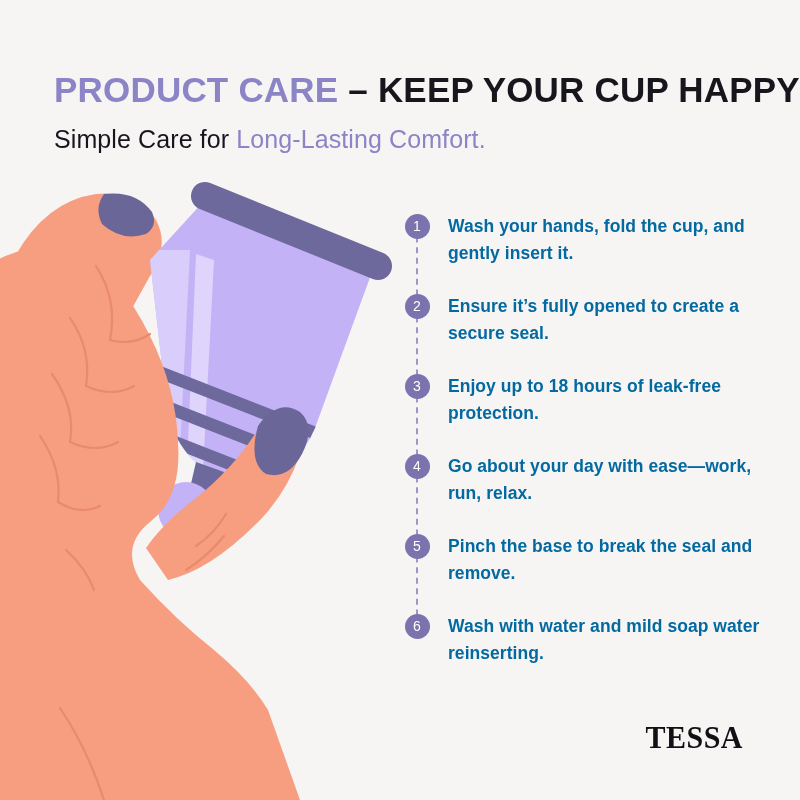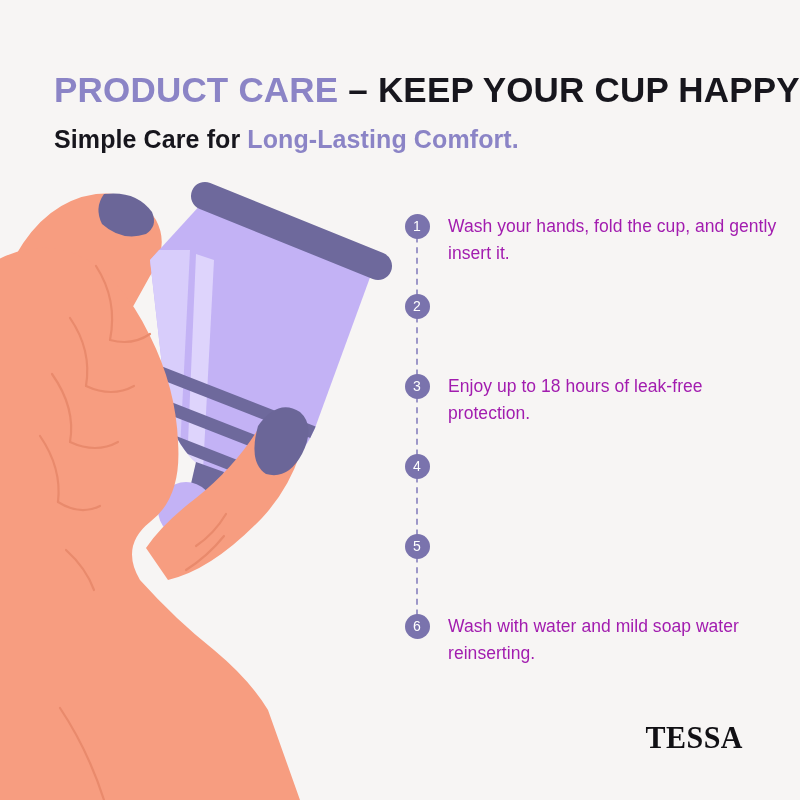"Simple Care for Long-Lasting Comfort." .subtitle { font-weight: 700 -> 400 }
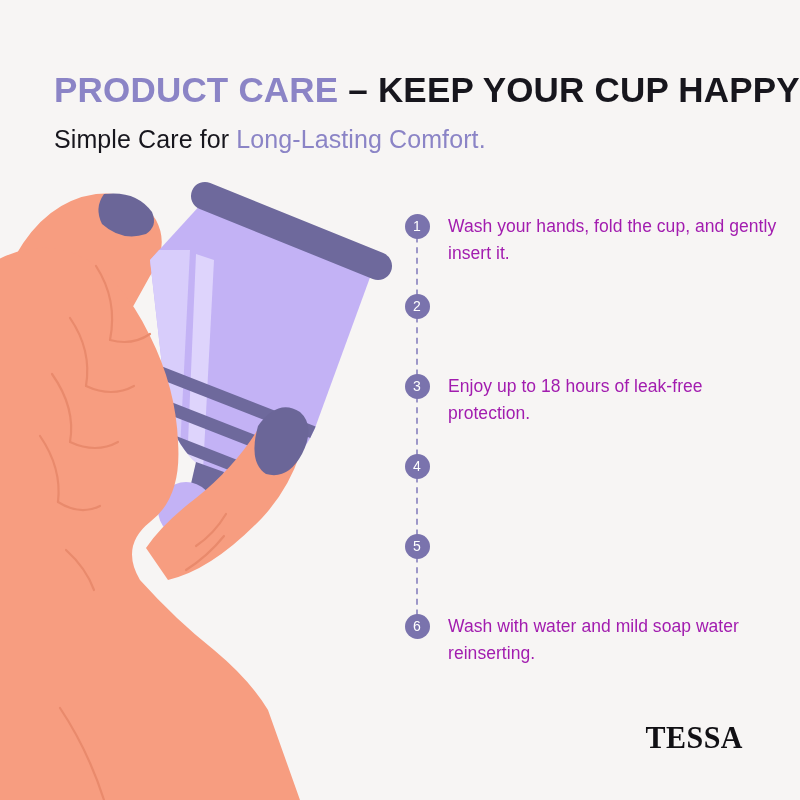"Wash your hands, fold the" .step-text { color: #a21caf -> #0369a1; font-weight: none -> bold }
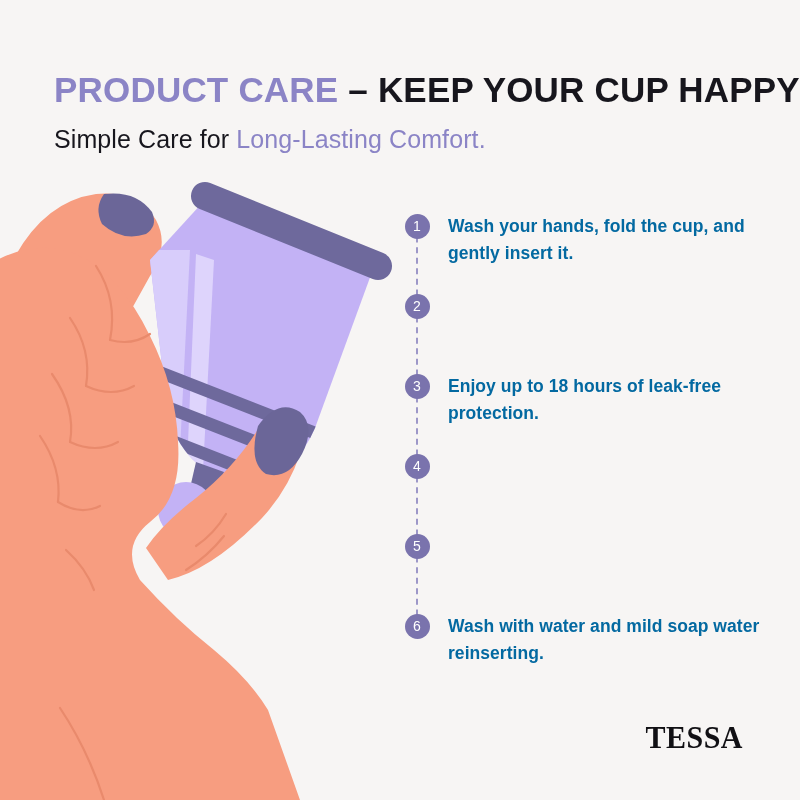"Ensure it’s fully opened to" div.step-text { html: none -> <div>Ensure it’s fully opened to create a secure seal.</div> }
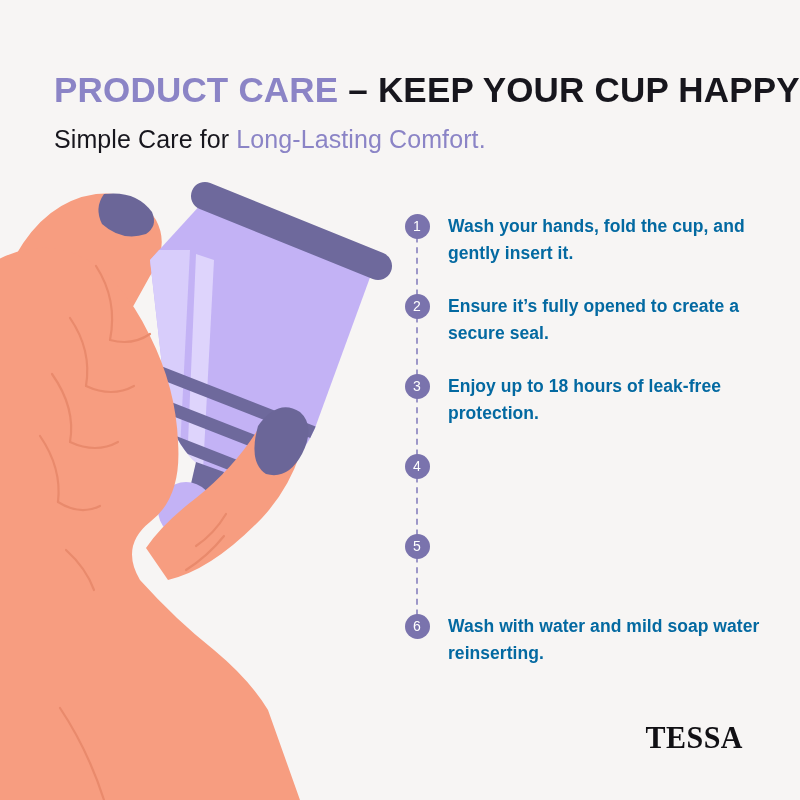"Go about your day with" div.step-text { html: none -> <div>Go about your day with ease—work, run, relax.</div> }
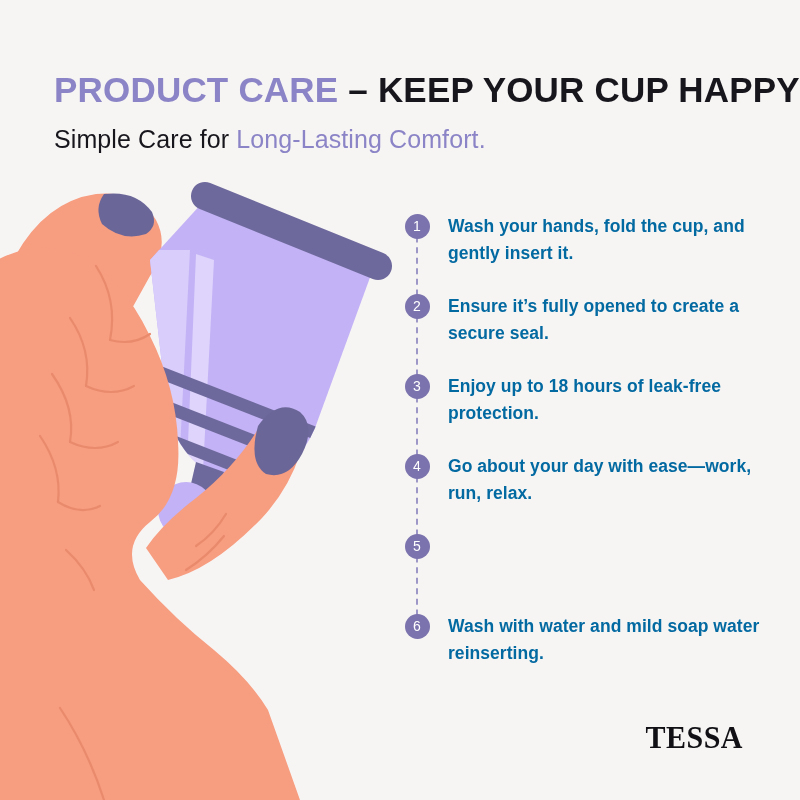"Pinch the base to break" div.step-text { html: none -> <div>Pinch the base to break the seal and remove.</div> }
